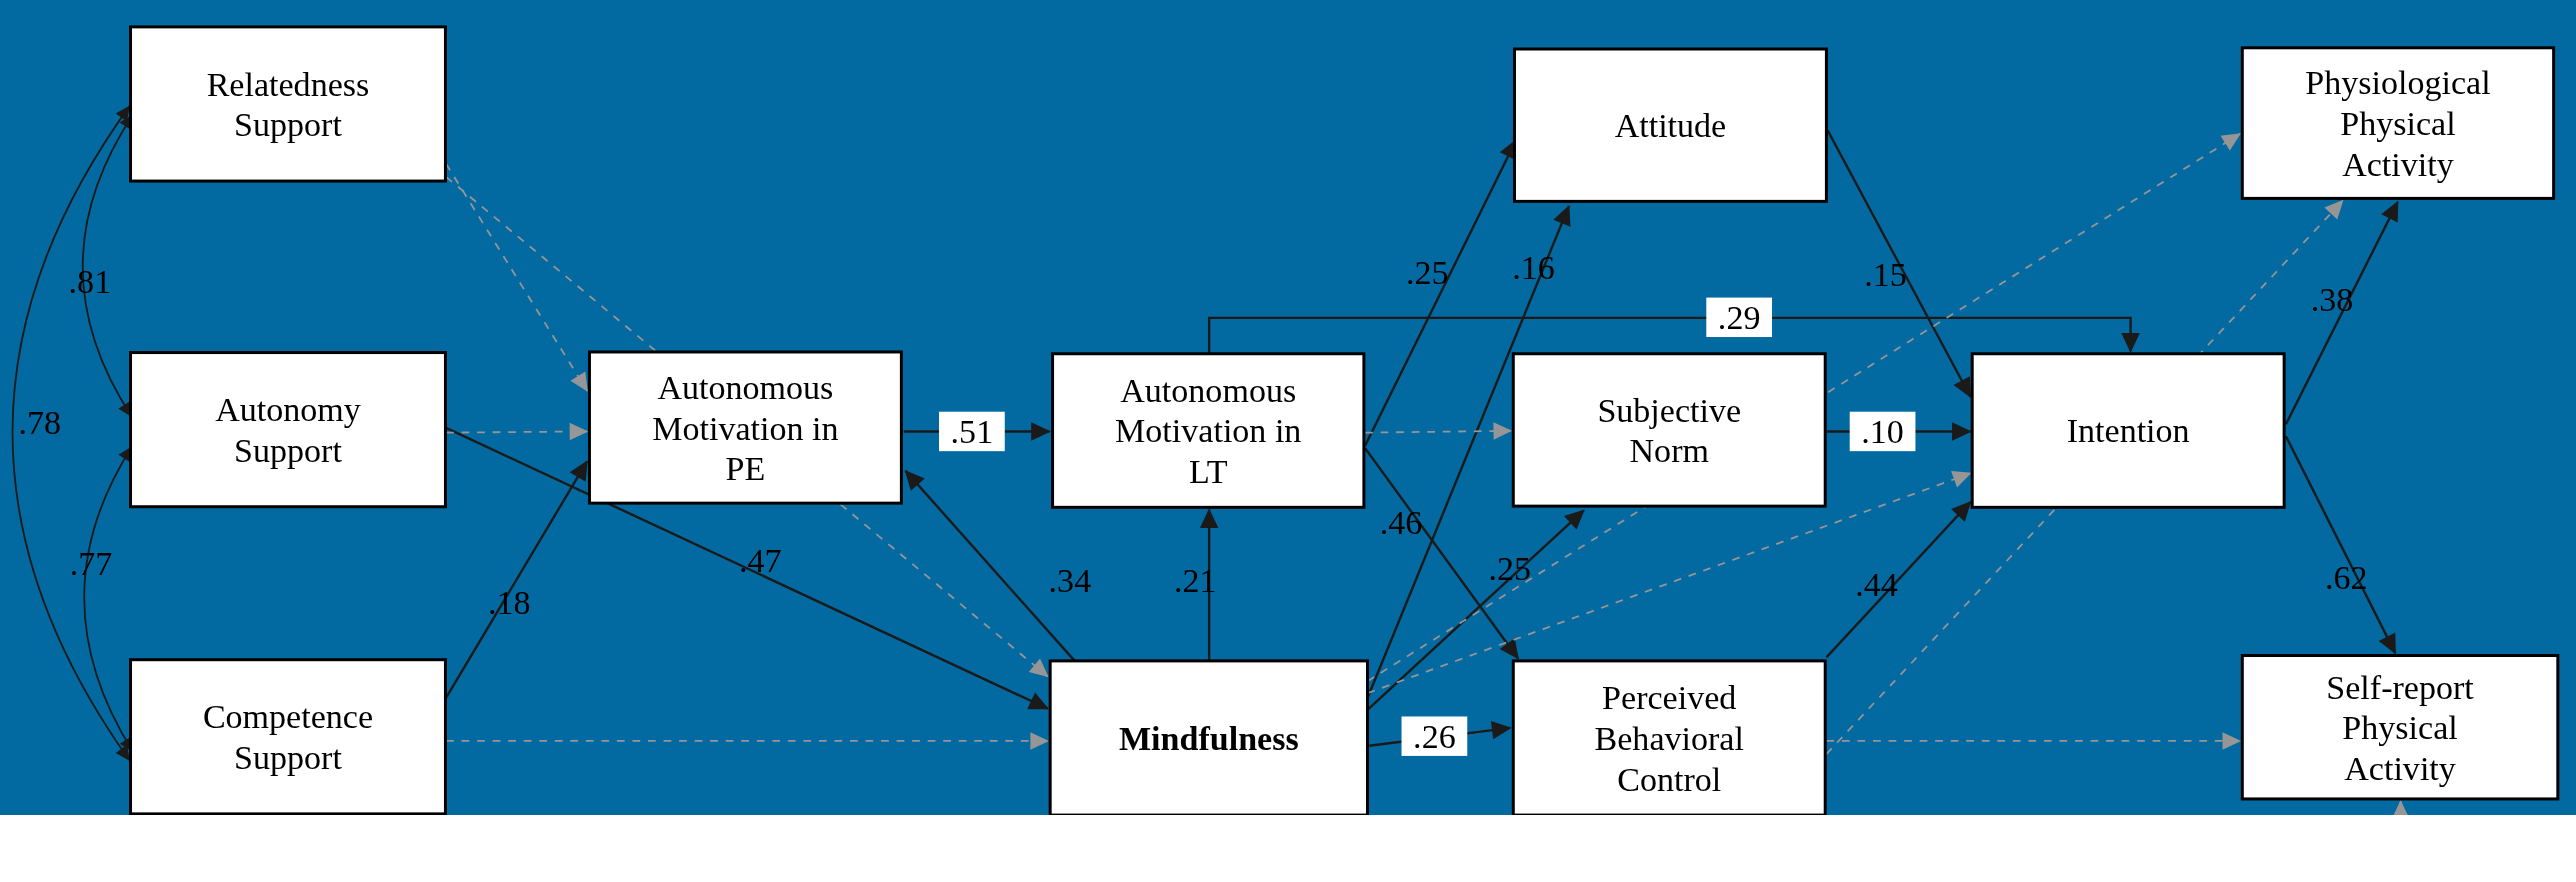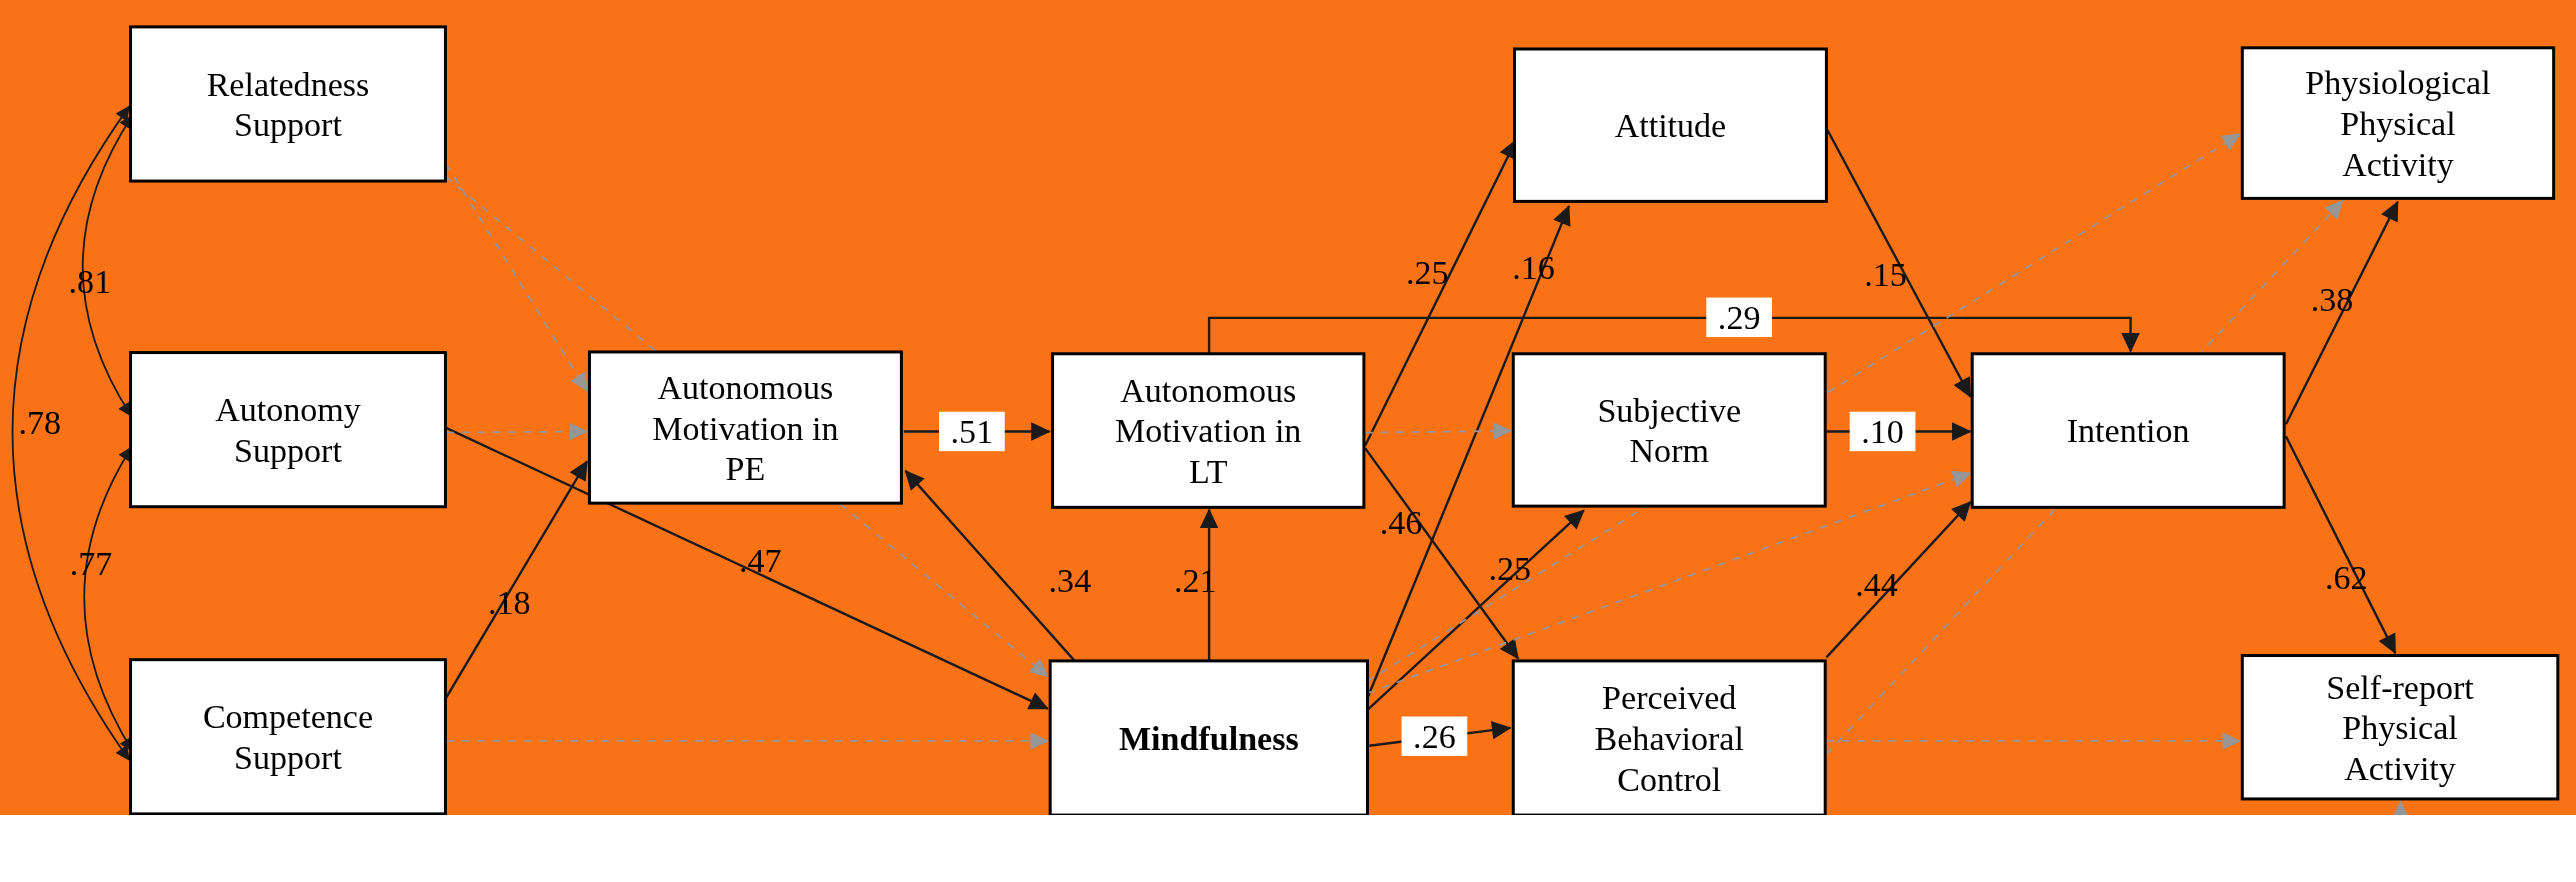"Relatedness Support" #stage { background: #f97316 -> #0369a1 }
